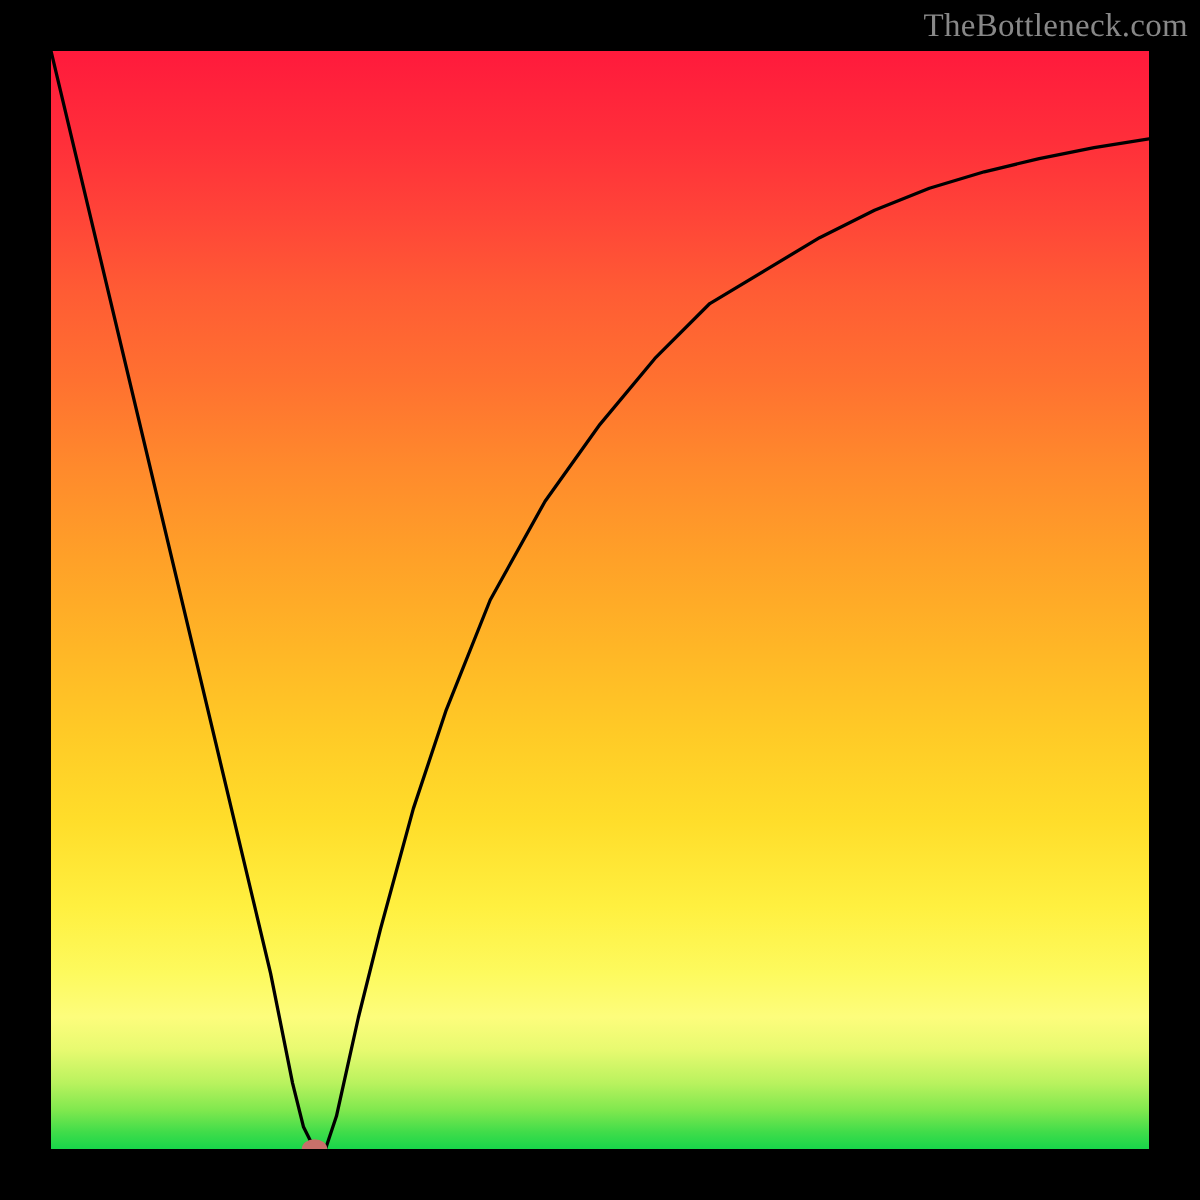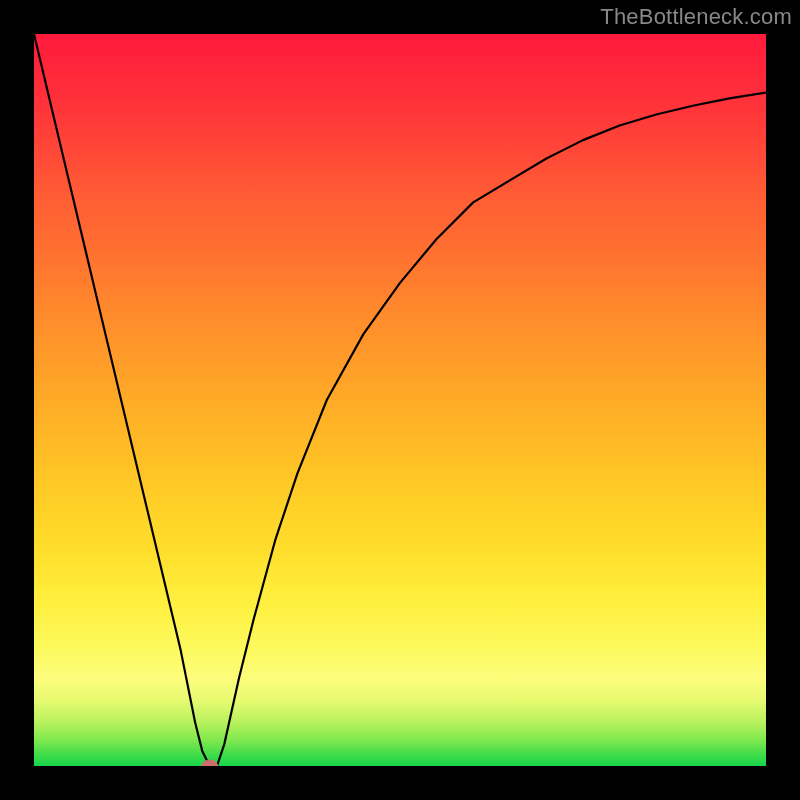"TheBottleneck.com" .frame { font-family: none -> Liberation Serif, serif }
